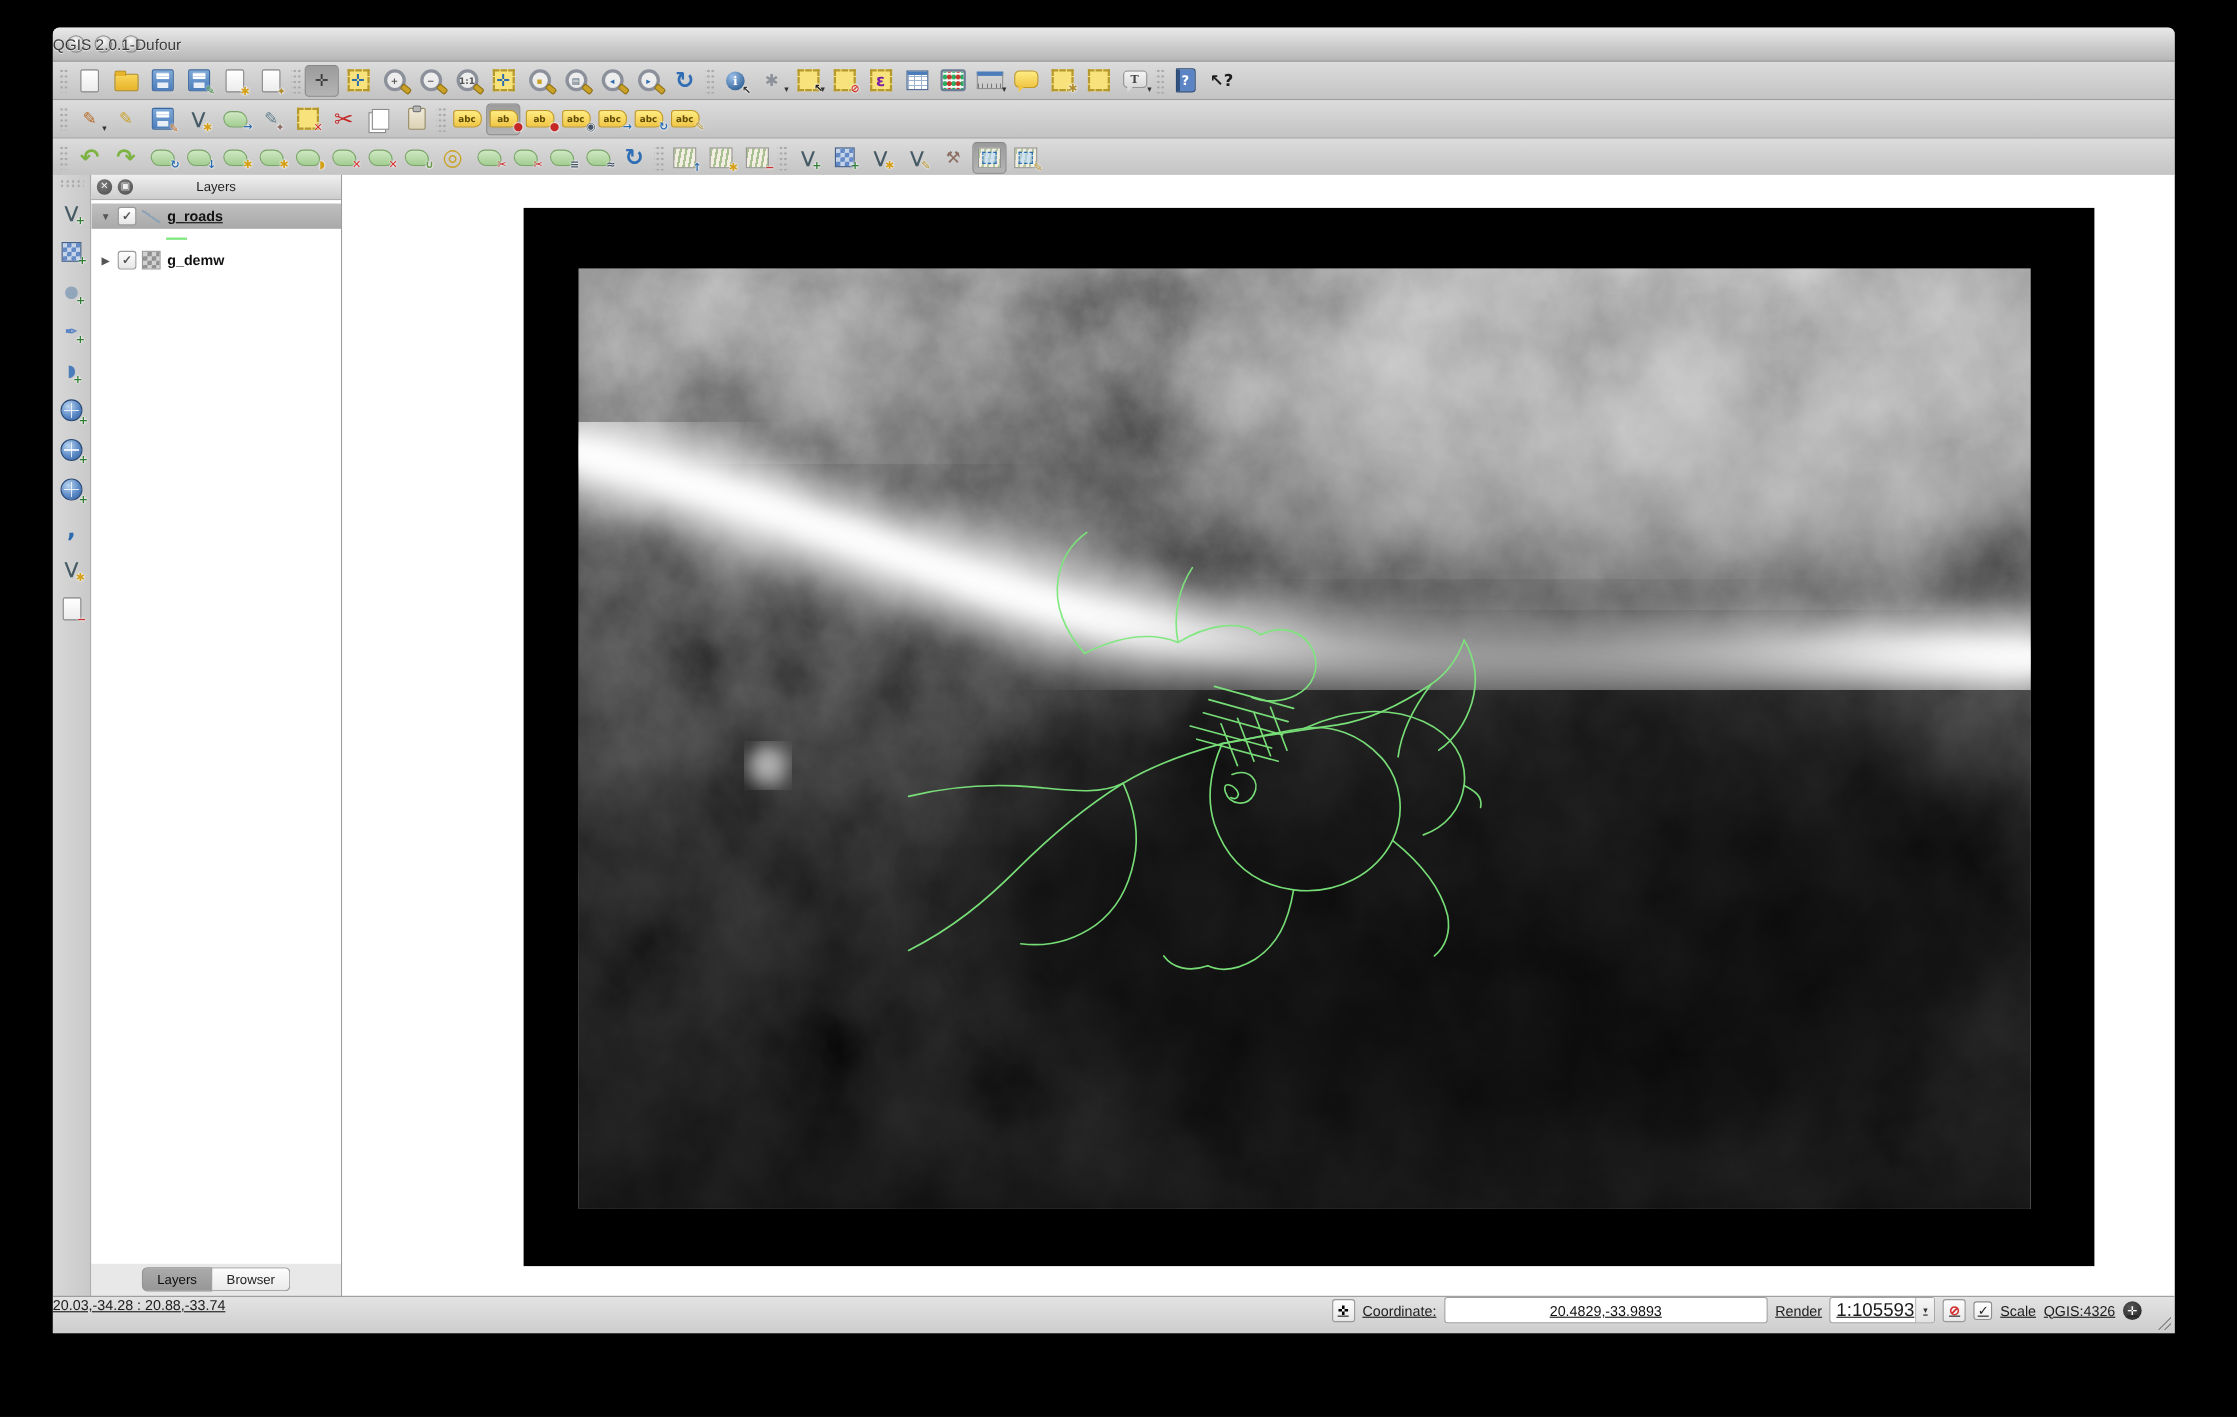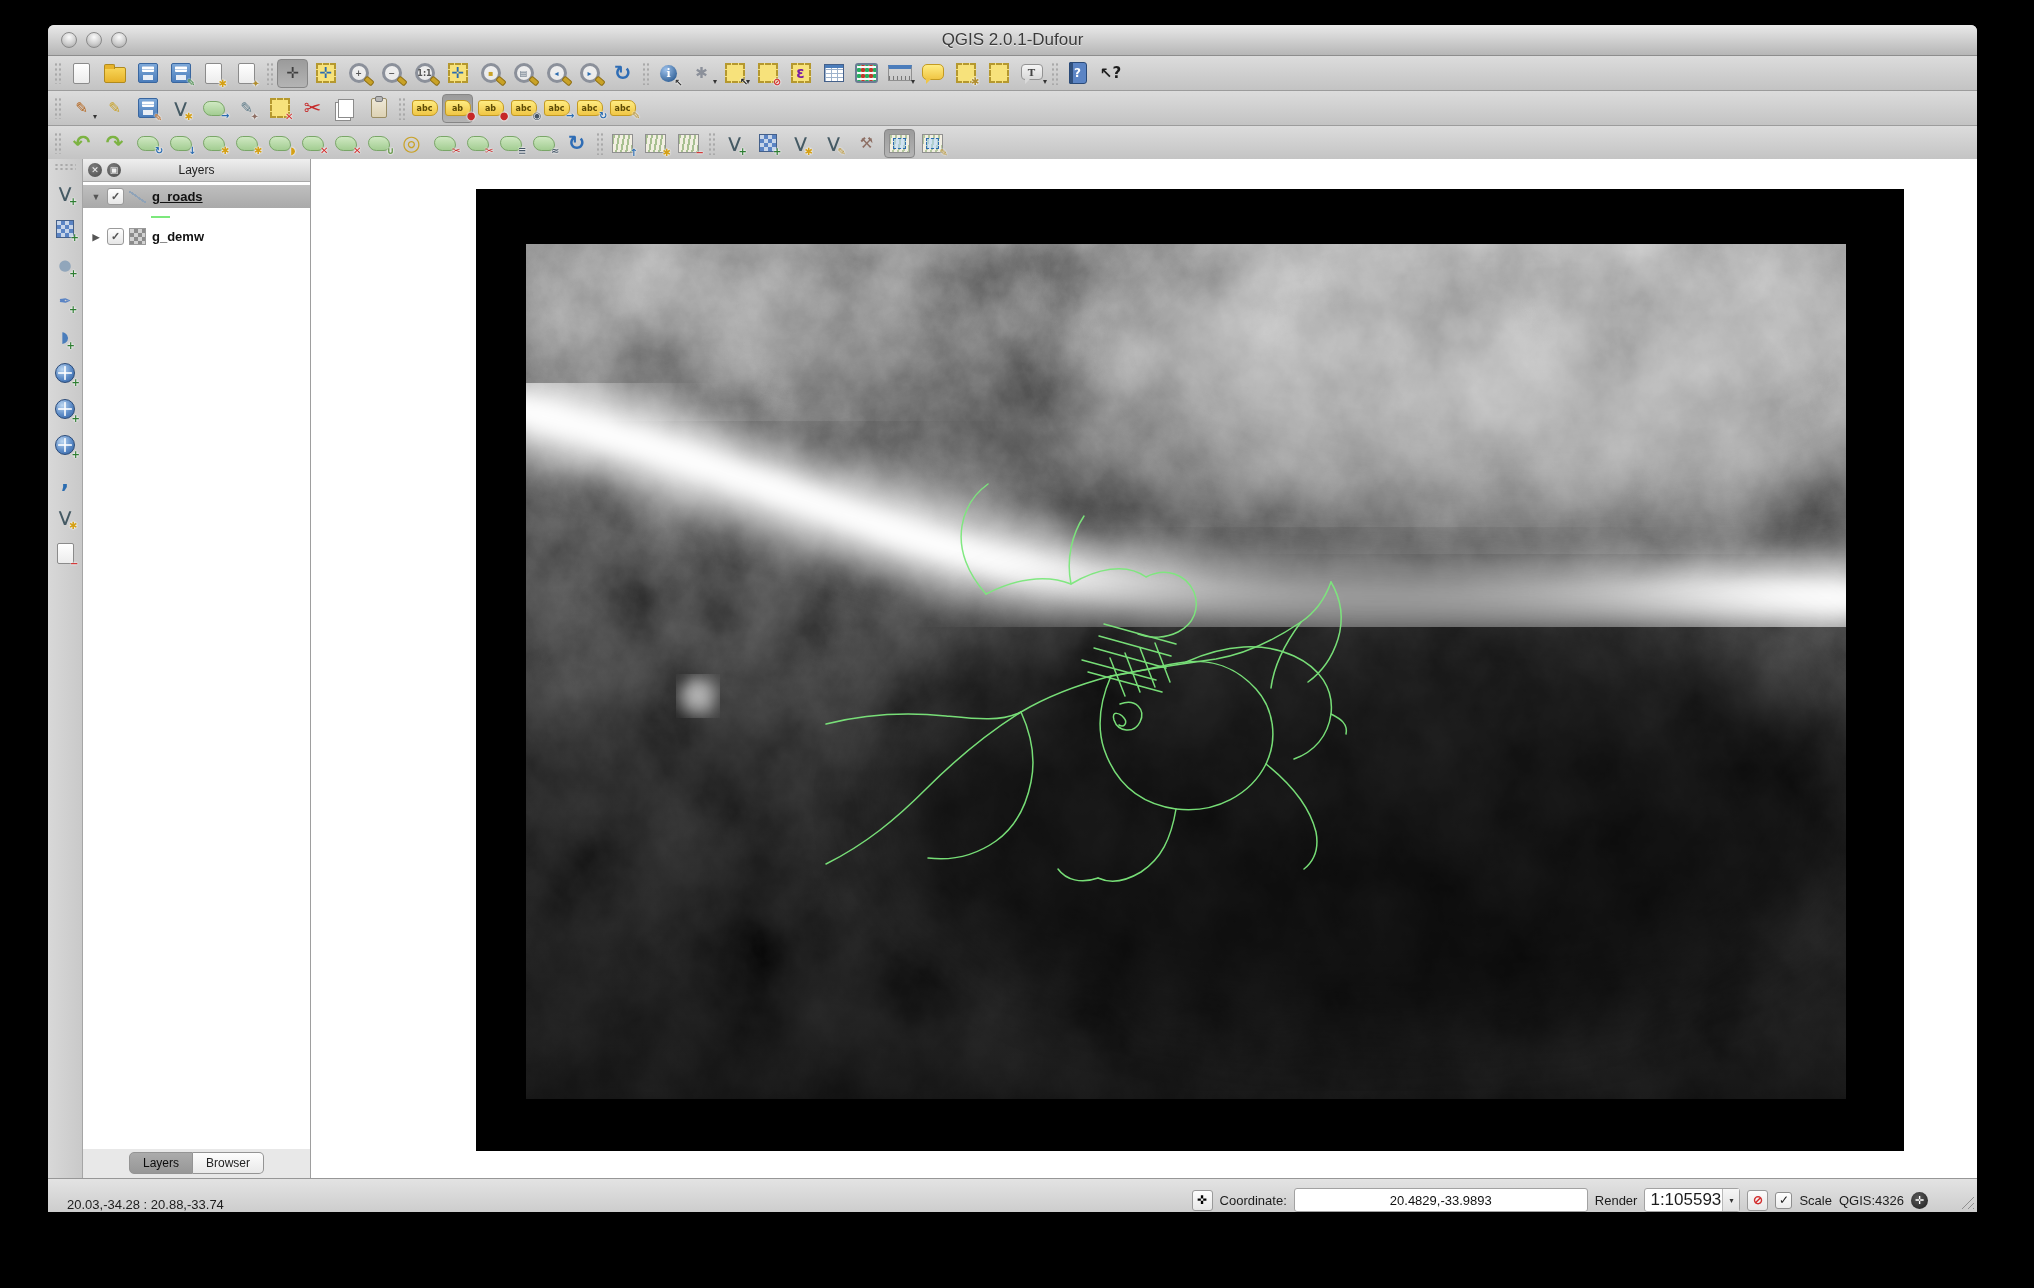"QGIS 2.0.1-Dufour" .wtitle { font-size: 17px -> 14px; text-align: center -> left }
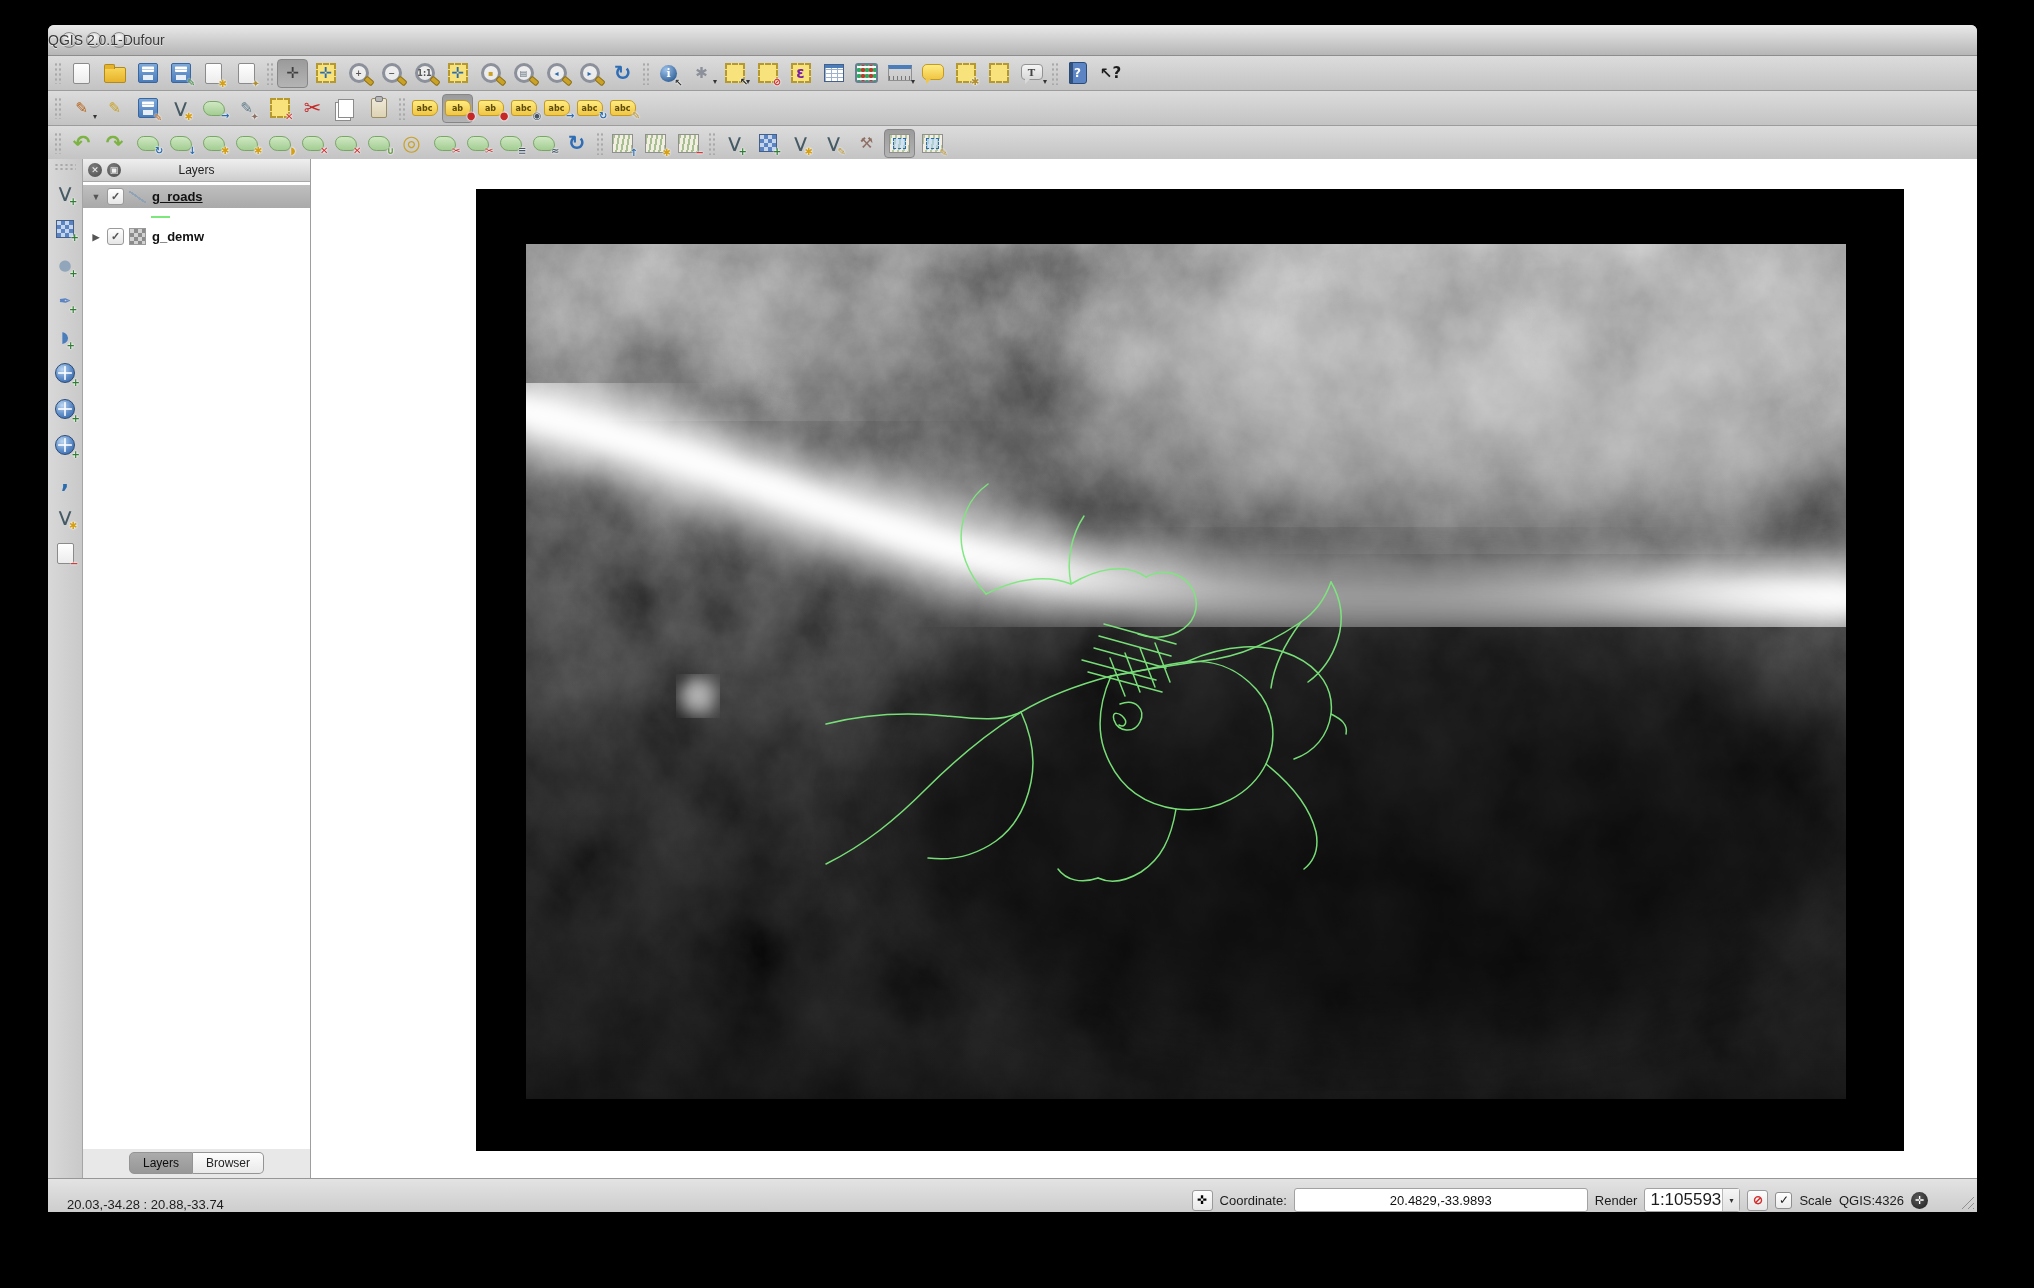"20.03,-34.28 : 20.88,-33.74" .statusbar { align-items: flex-end -> flex-start; padding: 0 19px -> 0 0; text-decoration: none -> underline }
